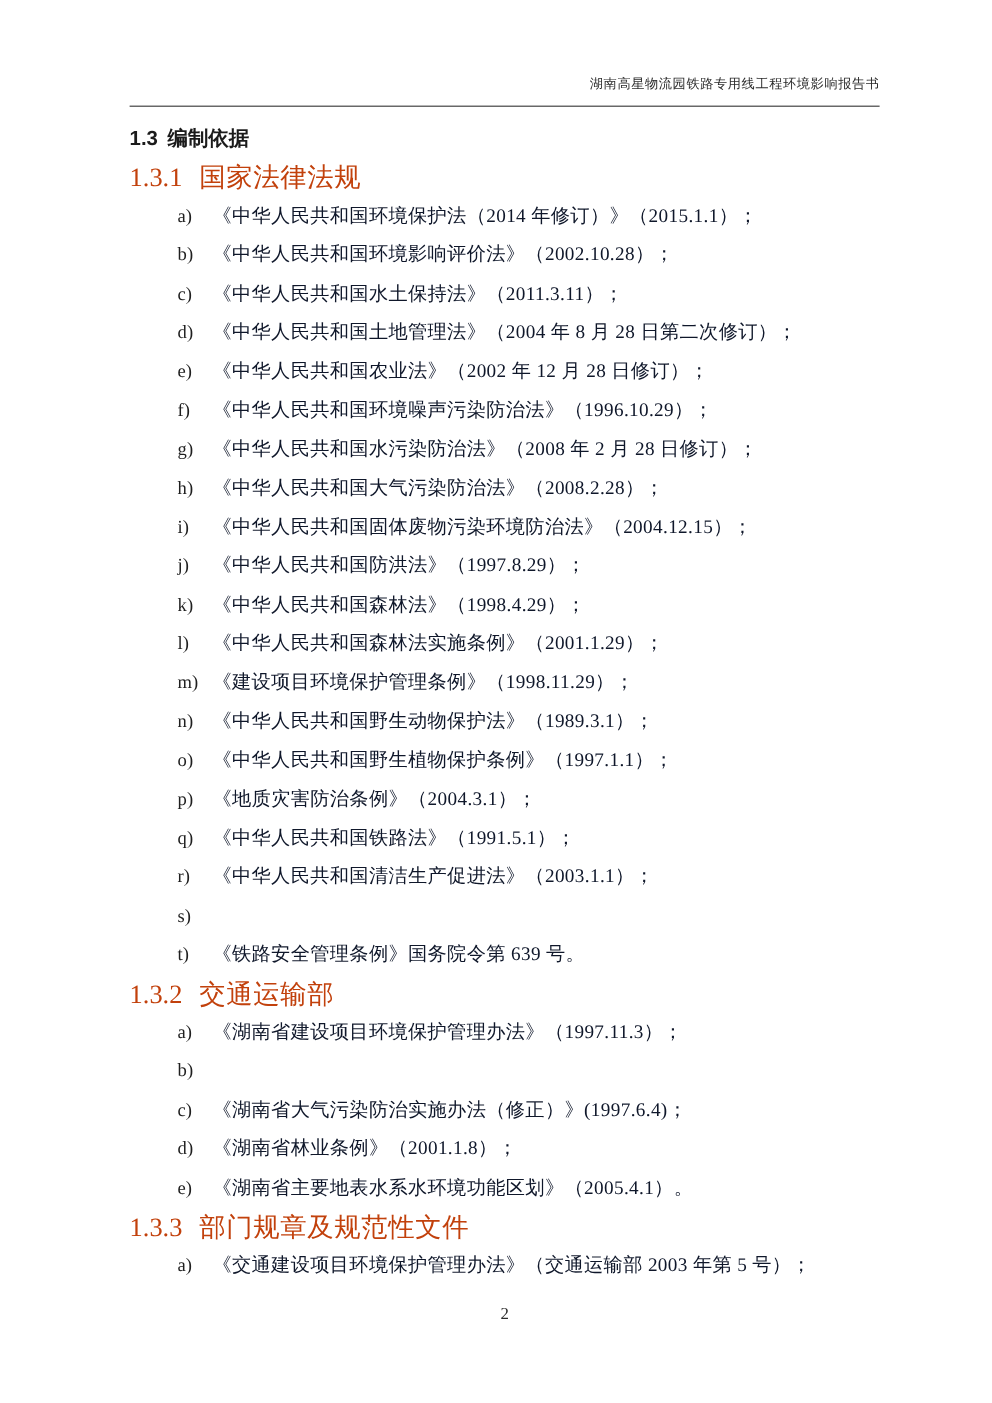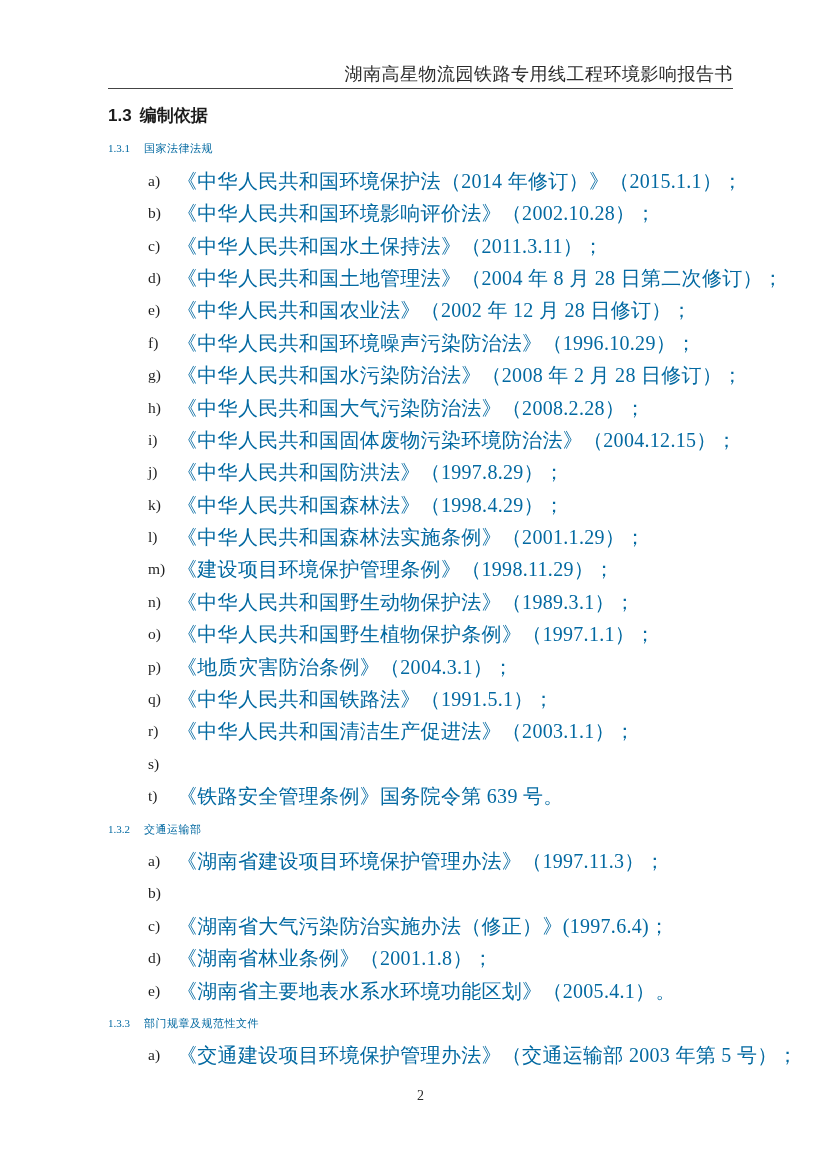"湖南高星物流园铁路专用线工程环境影响报告书" .page-header { font-size: 18px -> 11px }
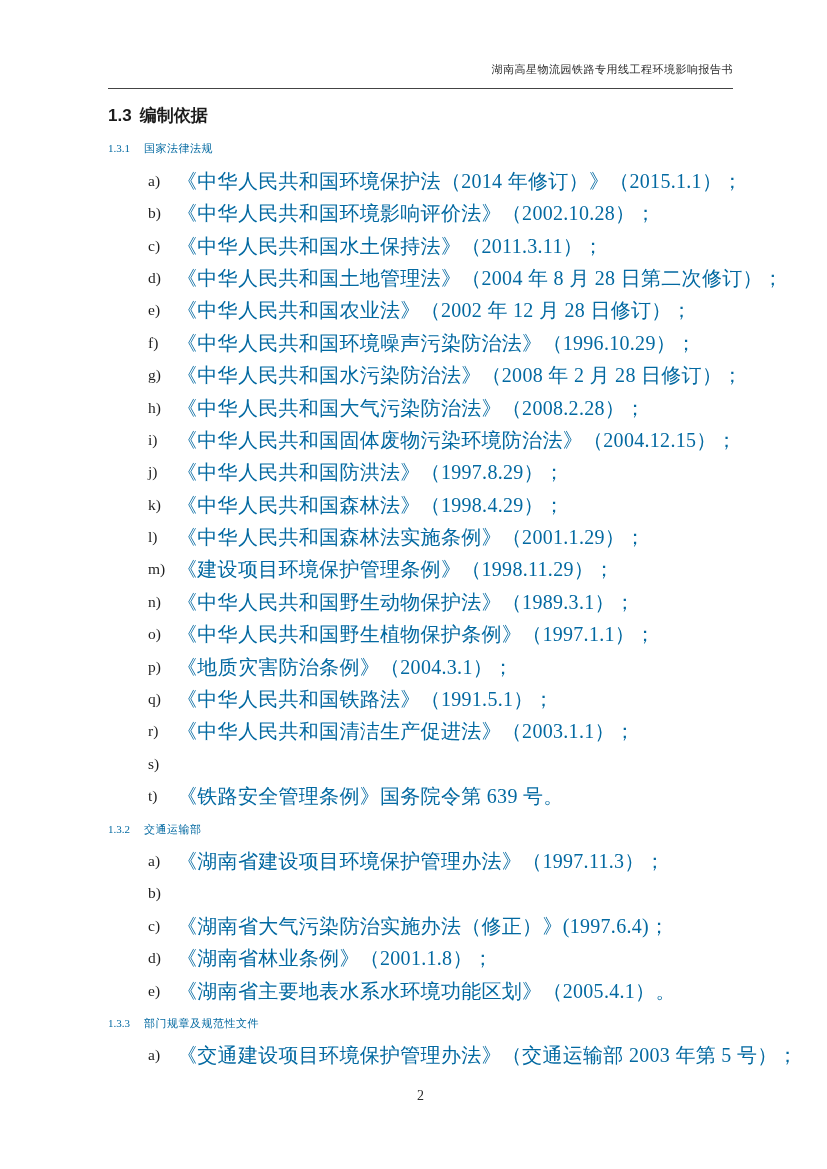"1.3.1 国家法律法规" .section-heading { color: #0369a1 -> #c2410c; font-size: 11px -> 22px }
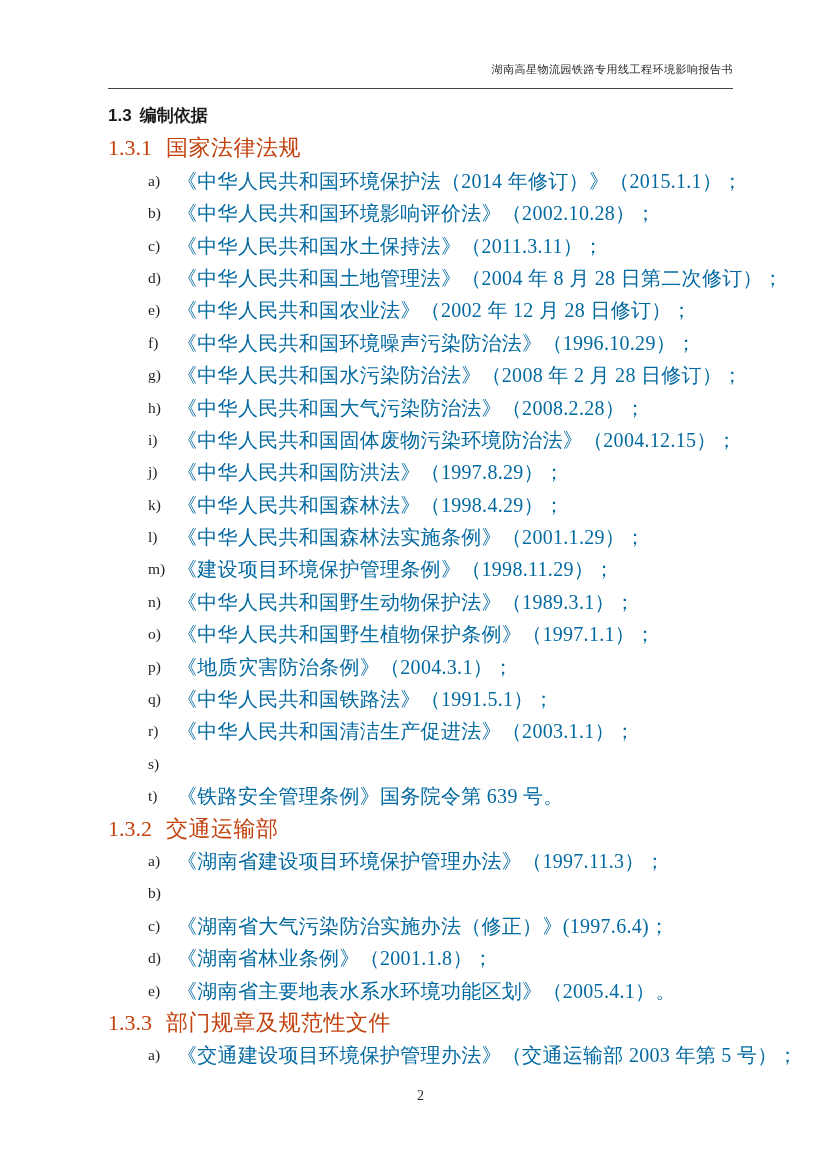"《中华人民共和国环境保护法（2014 年修订）》（2015.1.1）；" .item-text { color: #0369a1 -> #0f172a; font-size: 20px -> 16px }
